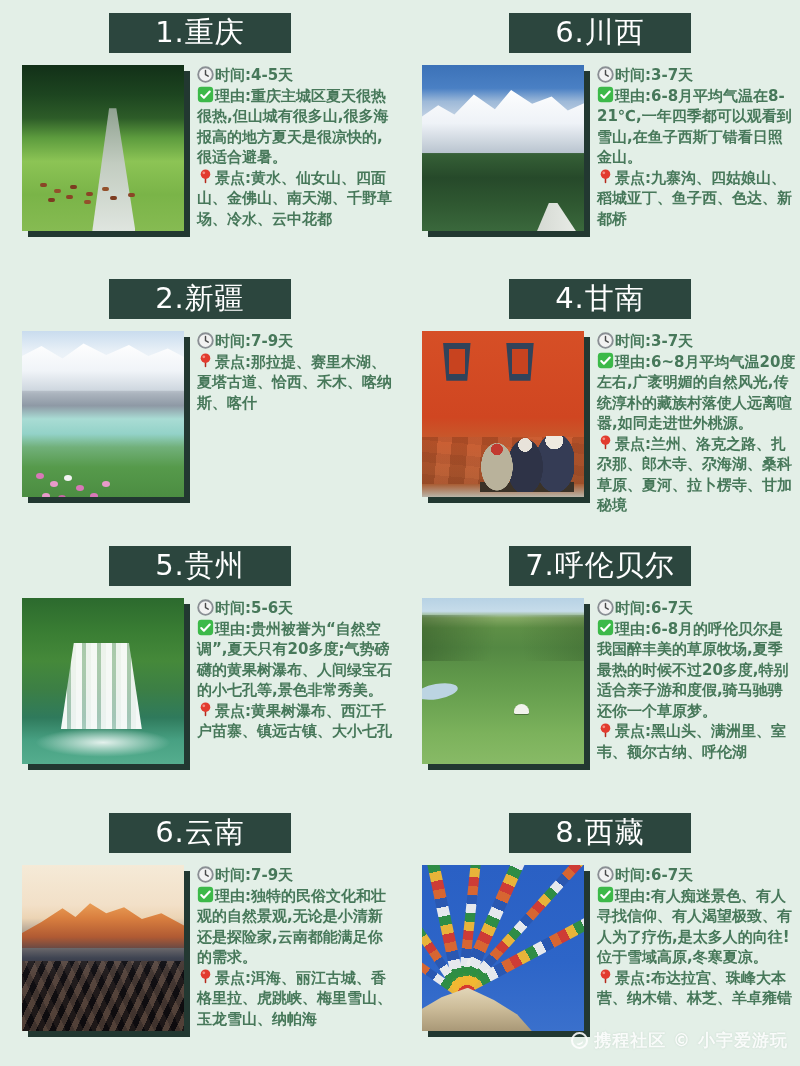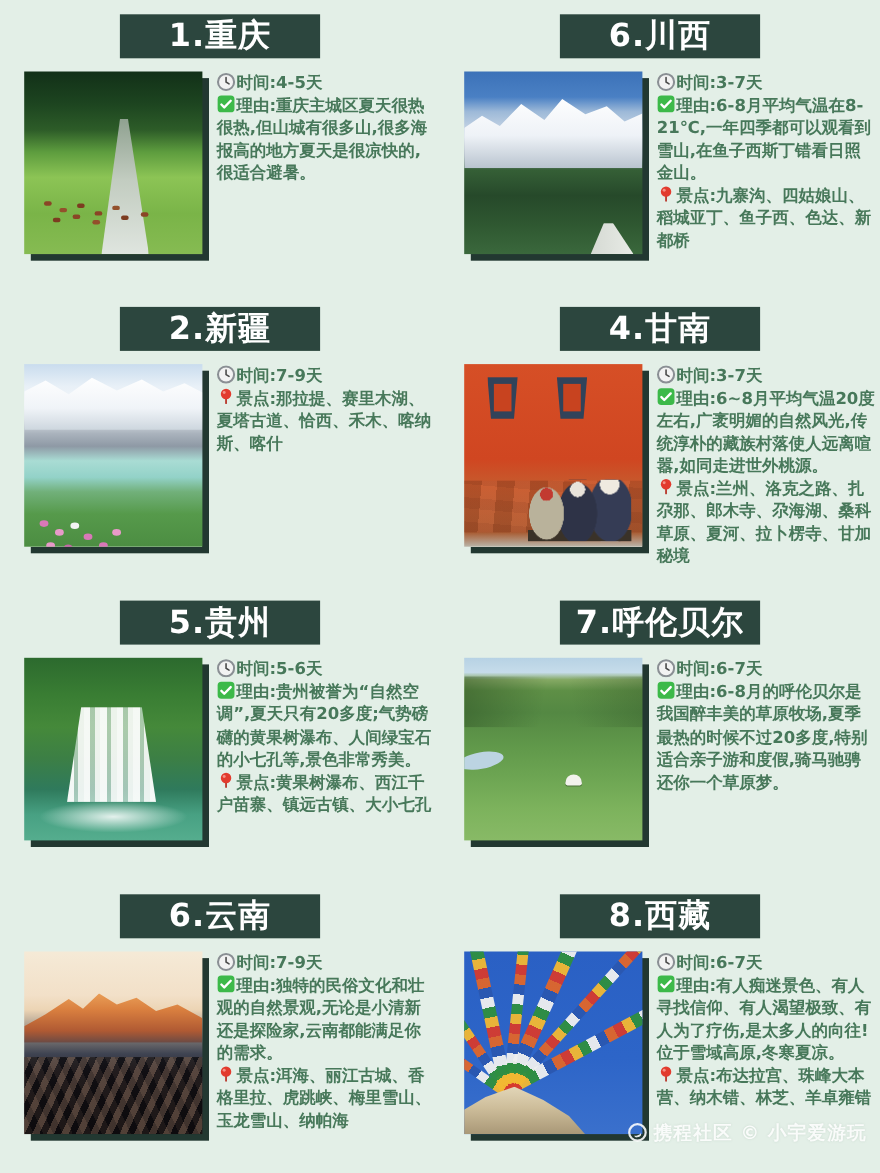"1.重庆" .banner { font-weight: bold -> normal }
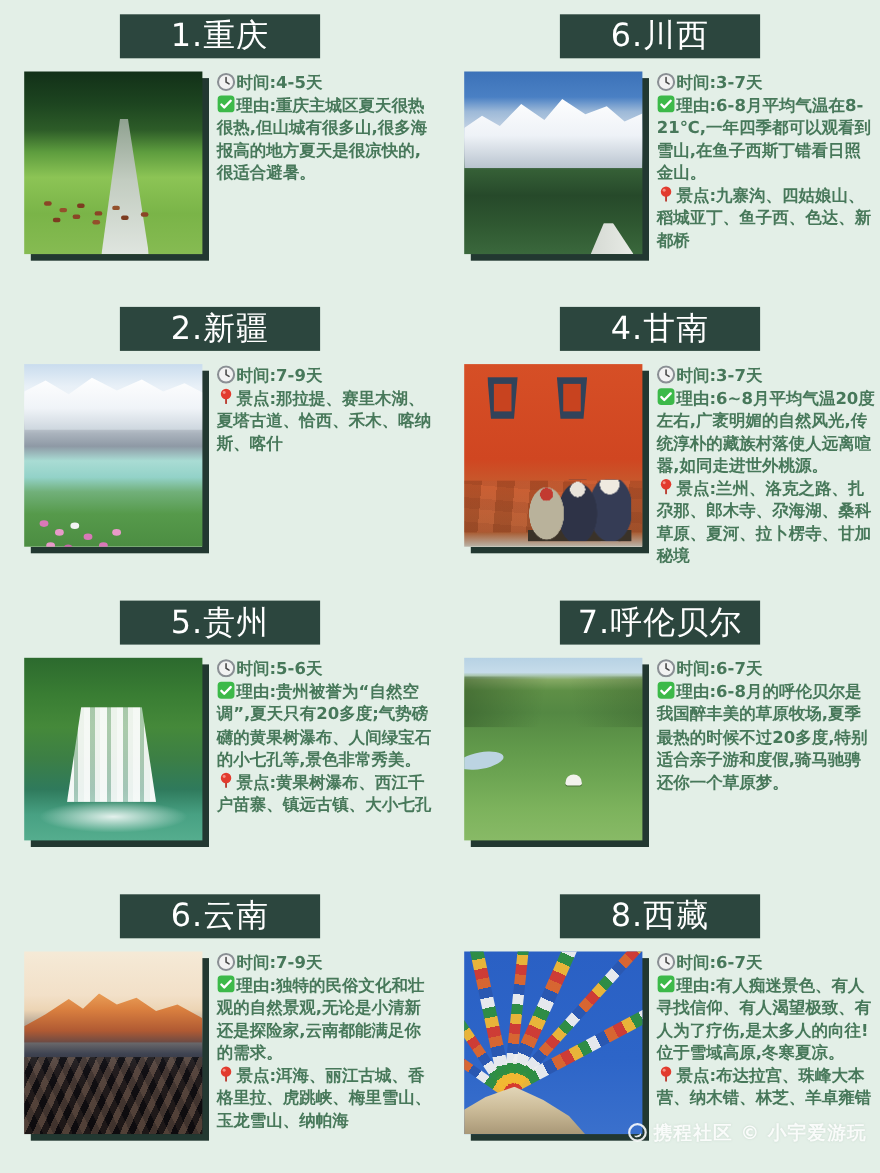"景点:黄水、仙女山、四面山、金佛山、南天湖、千野草场、冷水、云中花都" p.line { html: none -> <p><span><svg> <rect></rect> <circle></circle> <circle></circle> </svg></span><span>景点:</span><span>黄水、仙女山、四面山、金佛山、南天湖、千野草场、冷水、云中花都</span></p> }
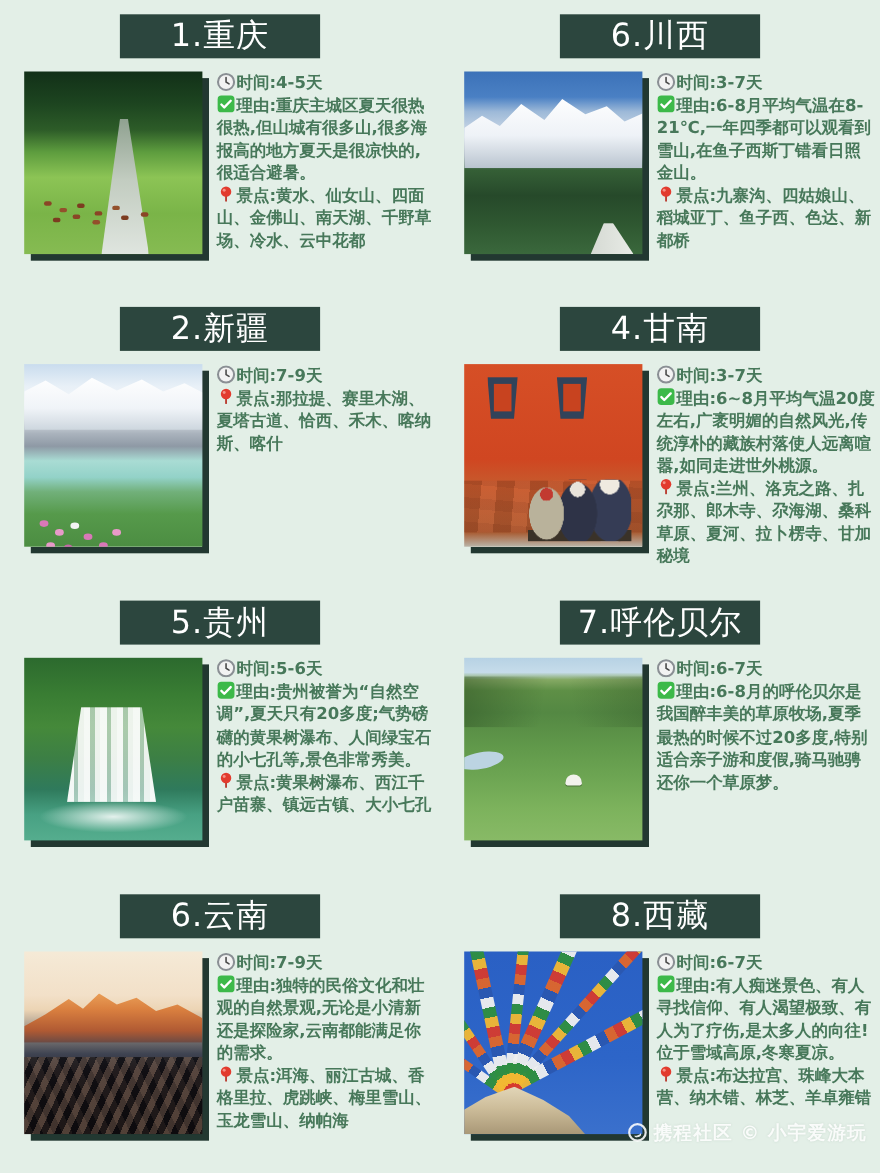"景点:黑山头、满洲里、室韦、额尔古纳、呼伦湖" p.line { html: none -> <p><span><svg> <rect></rect> <circle></circle> <circle></circle> </svg></span><span>景点:</span><span>黑山头、满洲里、室韦、额尔古纳、呼伦湖</span></p> }
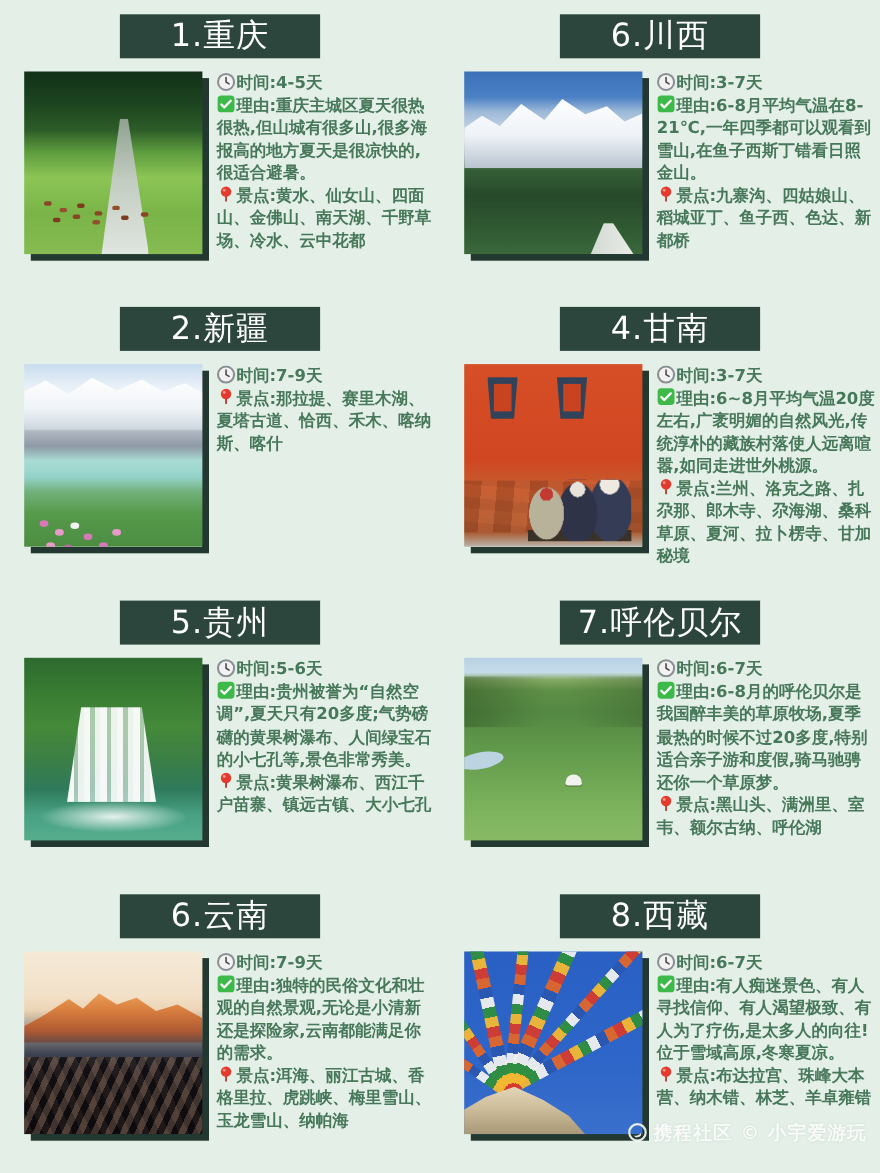"携程社区 © 小宇爱游玩" .watermark { bottom: 25px -> 14px }
